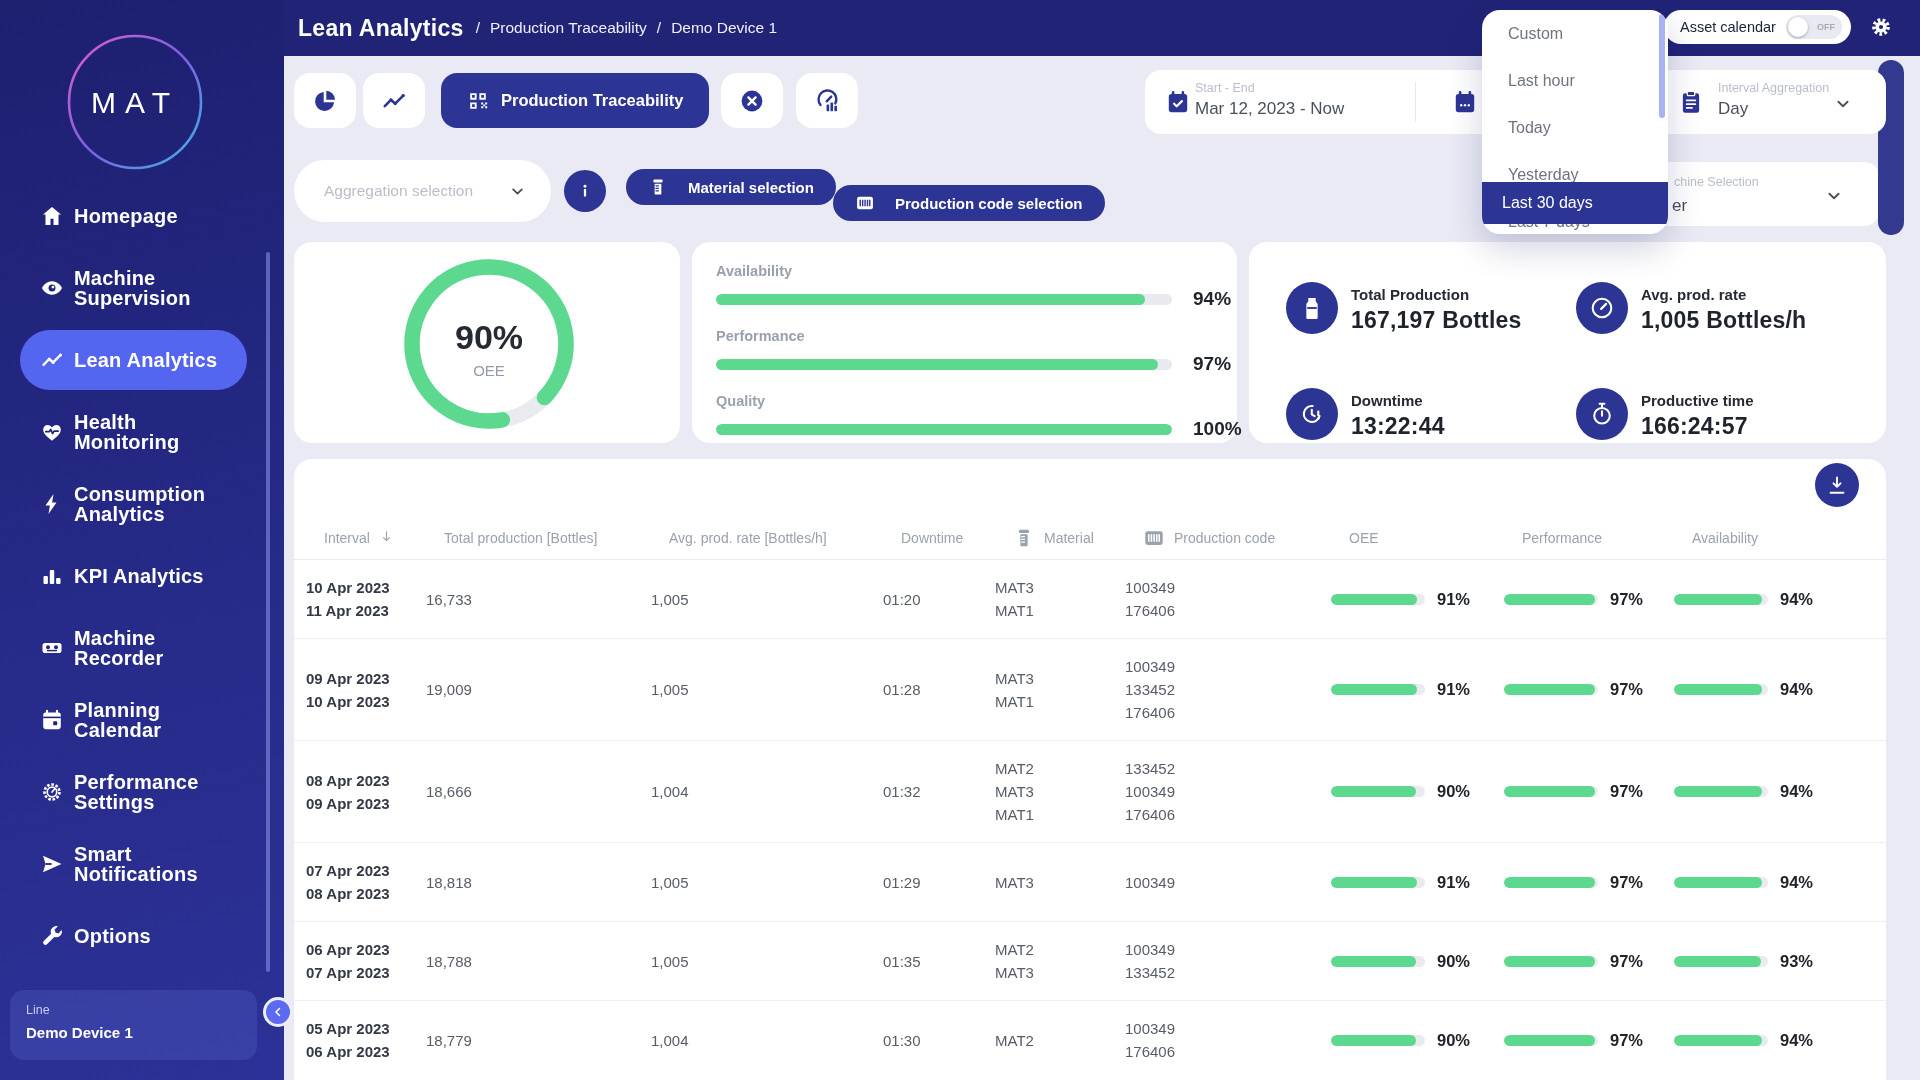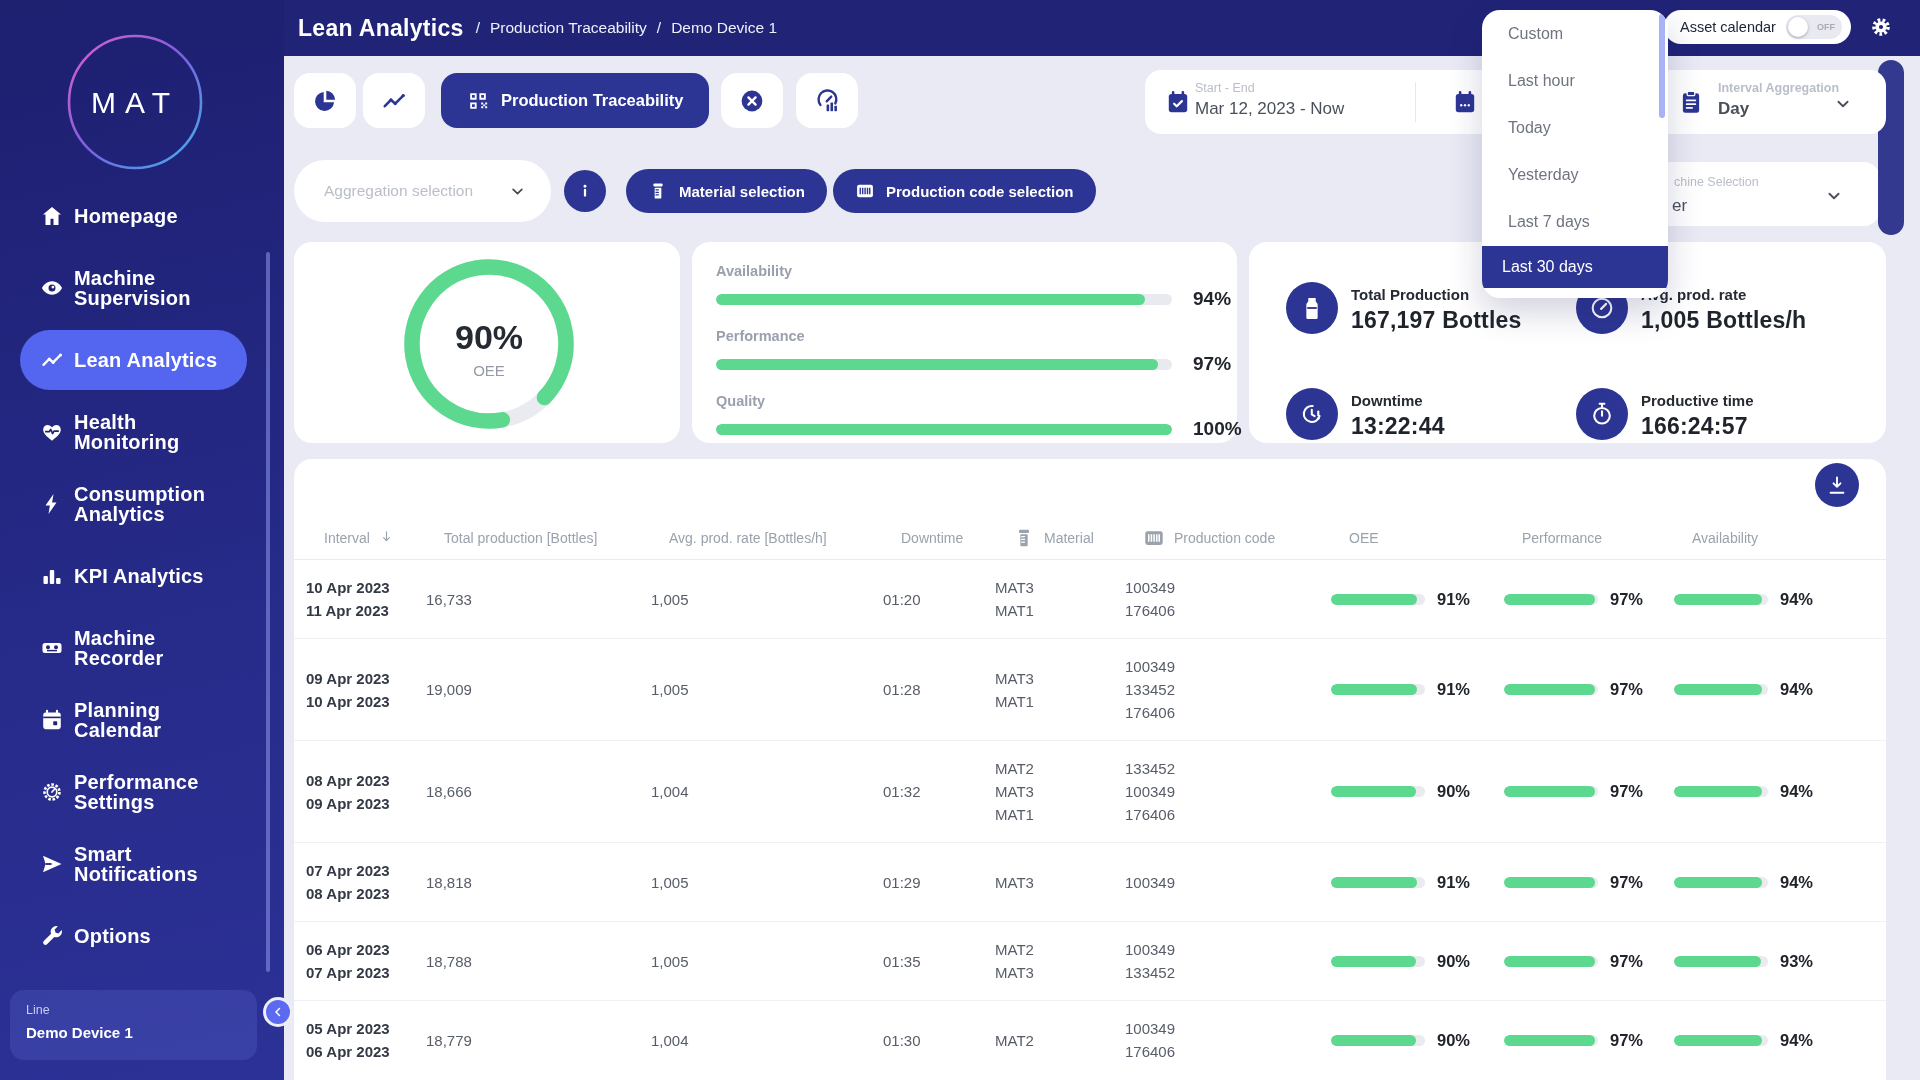"Custom" .time-dd { height: 288px -> 224px }
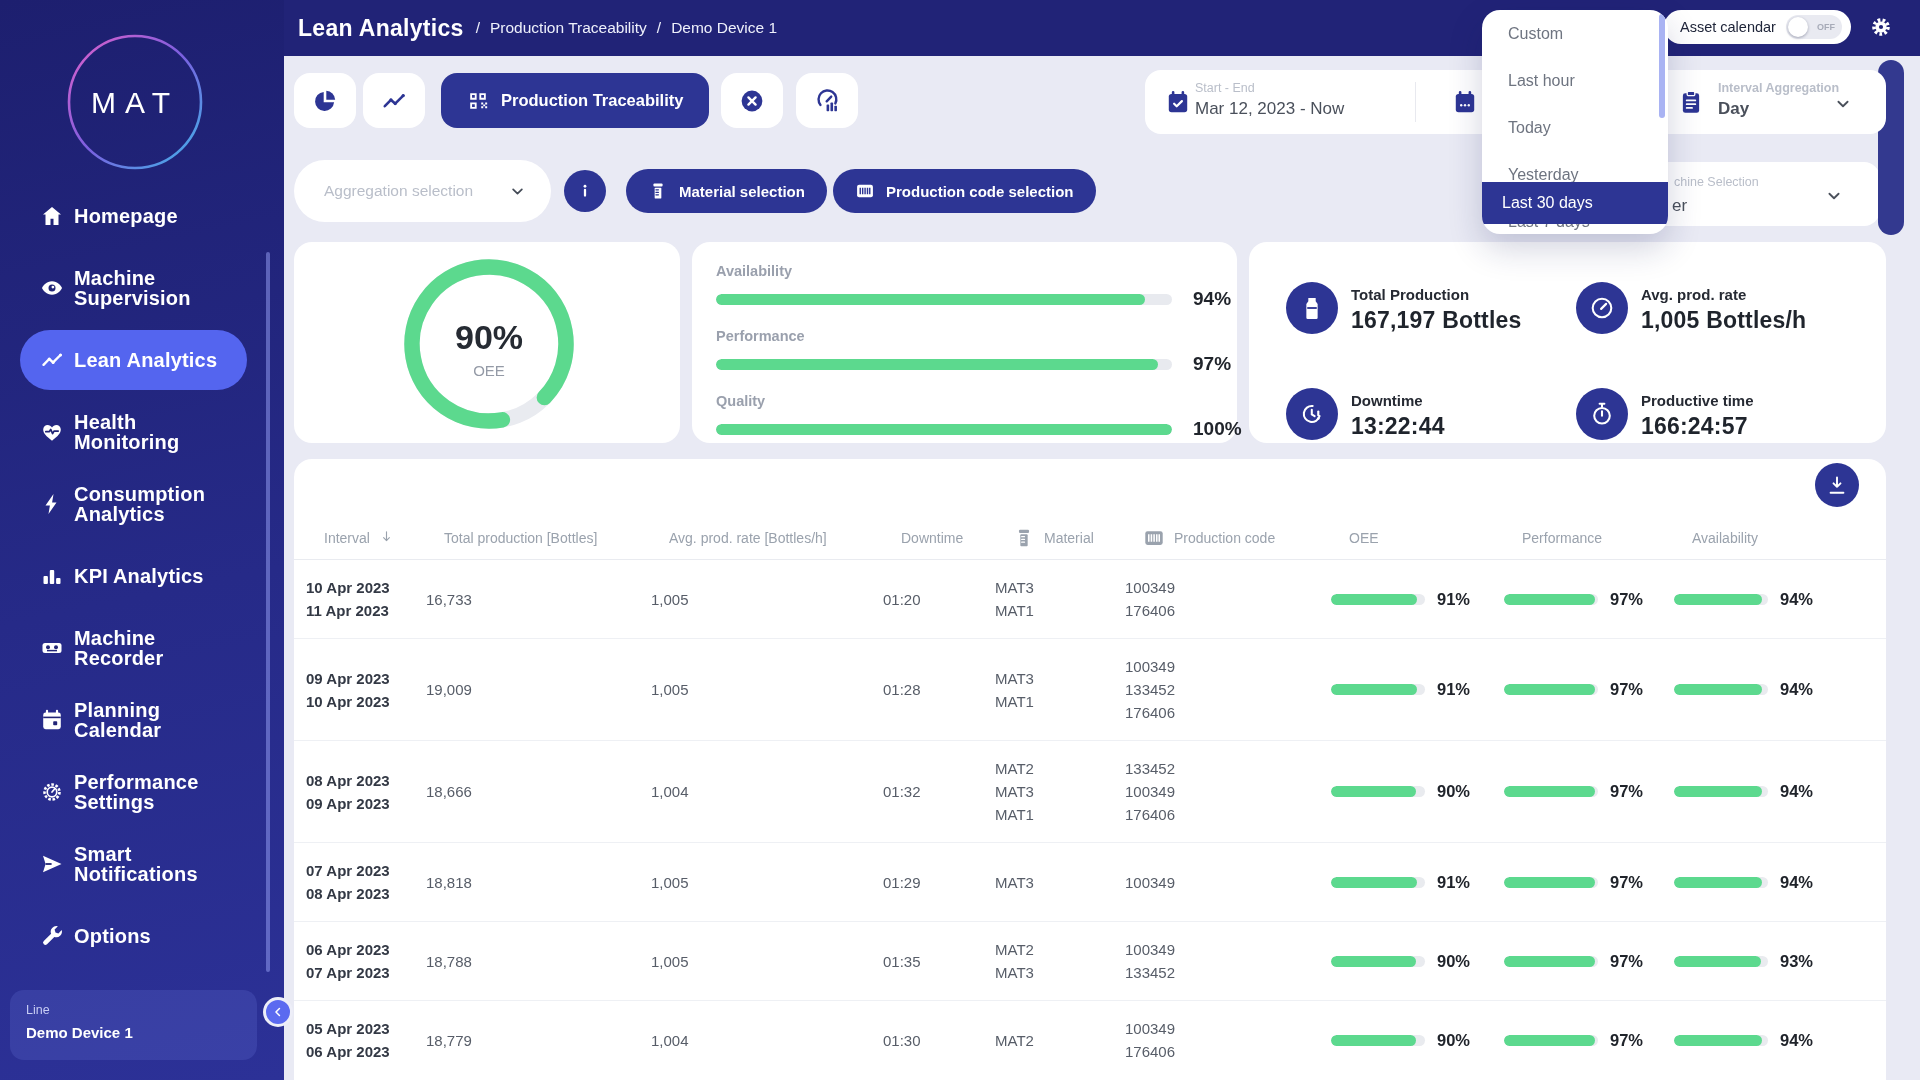"Interval Aggregation" div { font-weight: bold -> none }
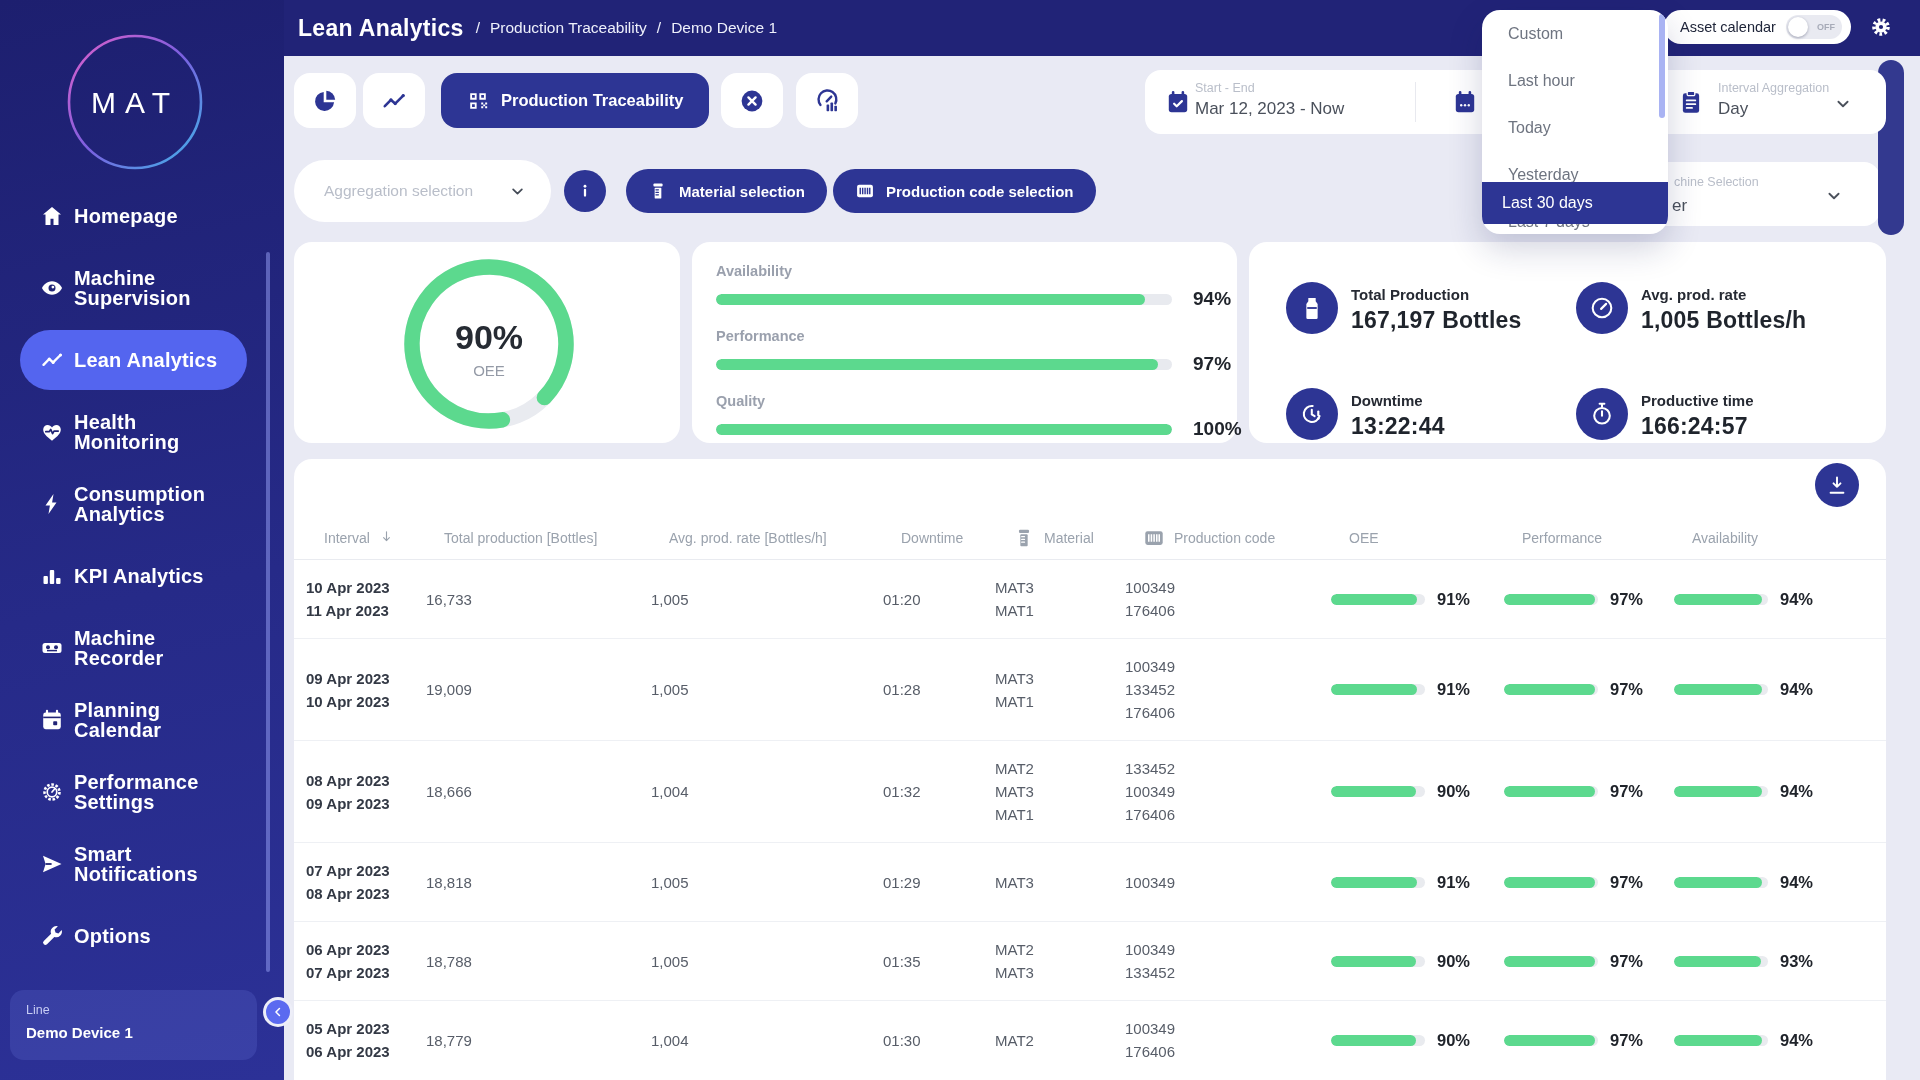"Material selection" .filter-pill { gap: 11px -> 20px; height: 44px -> 36px }
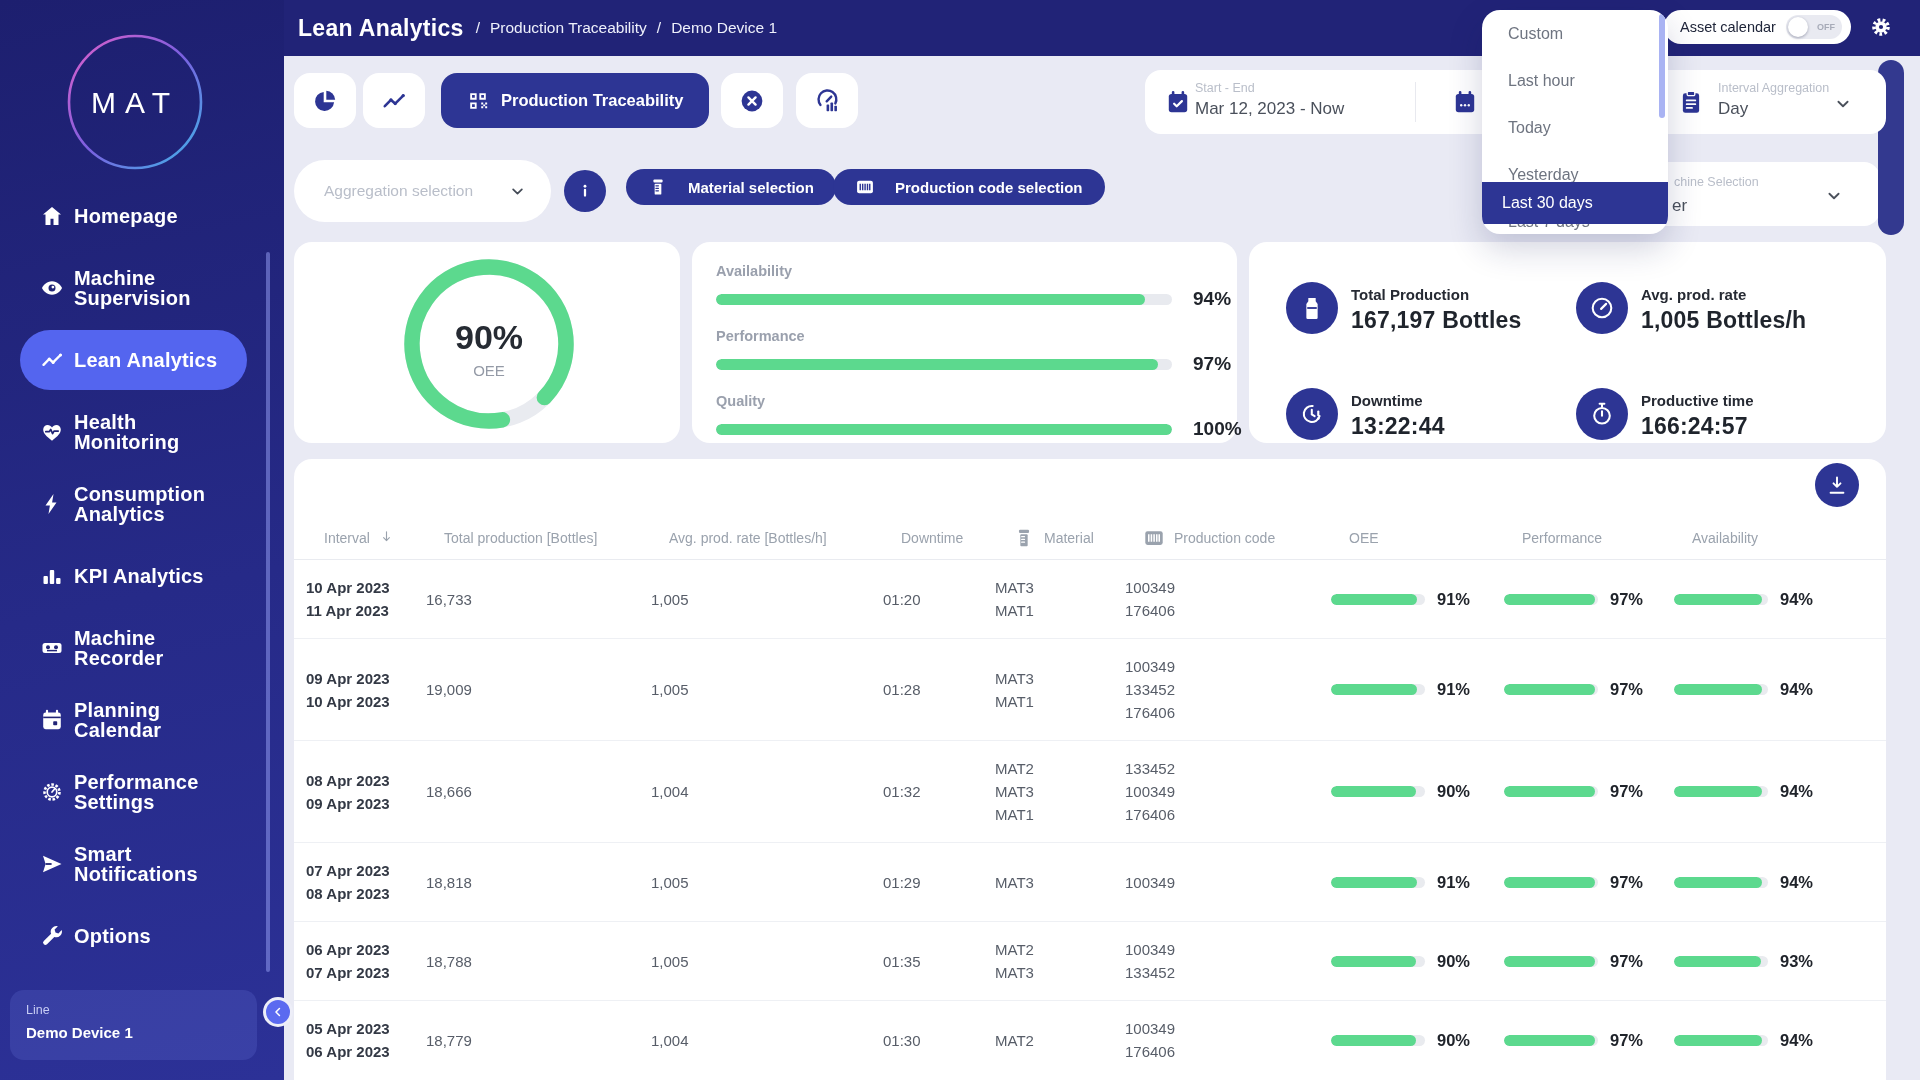"Production code selection" button.filter-pill { margin-top: none -> 16px }
